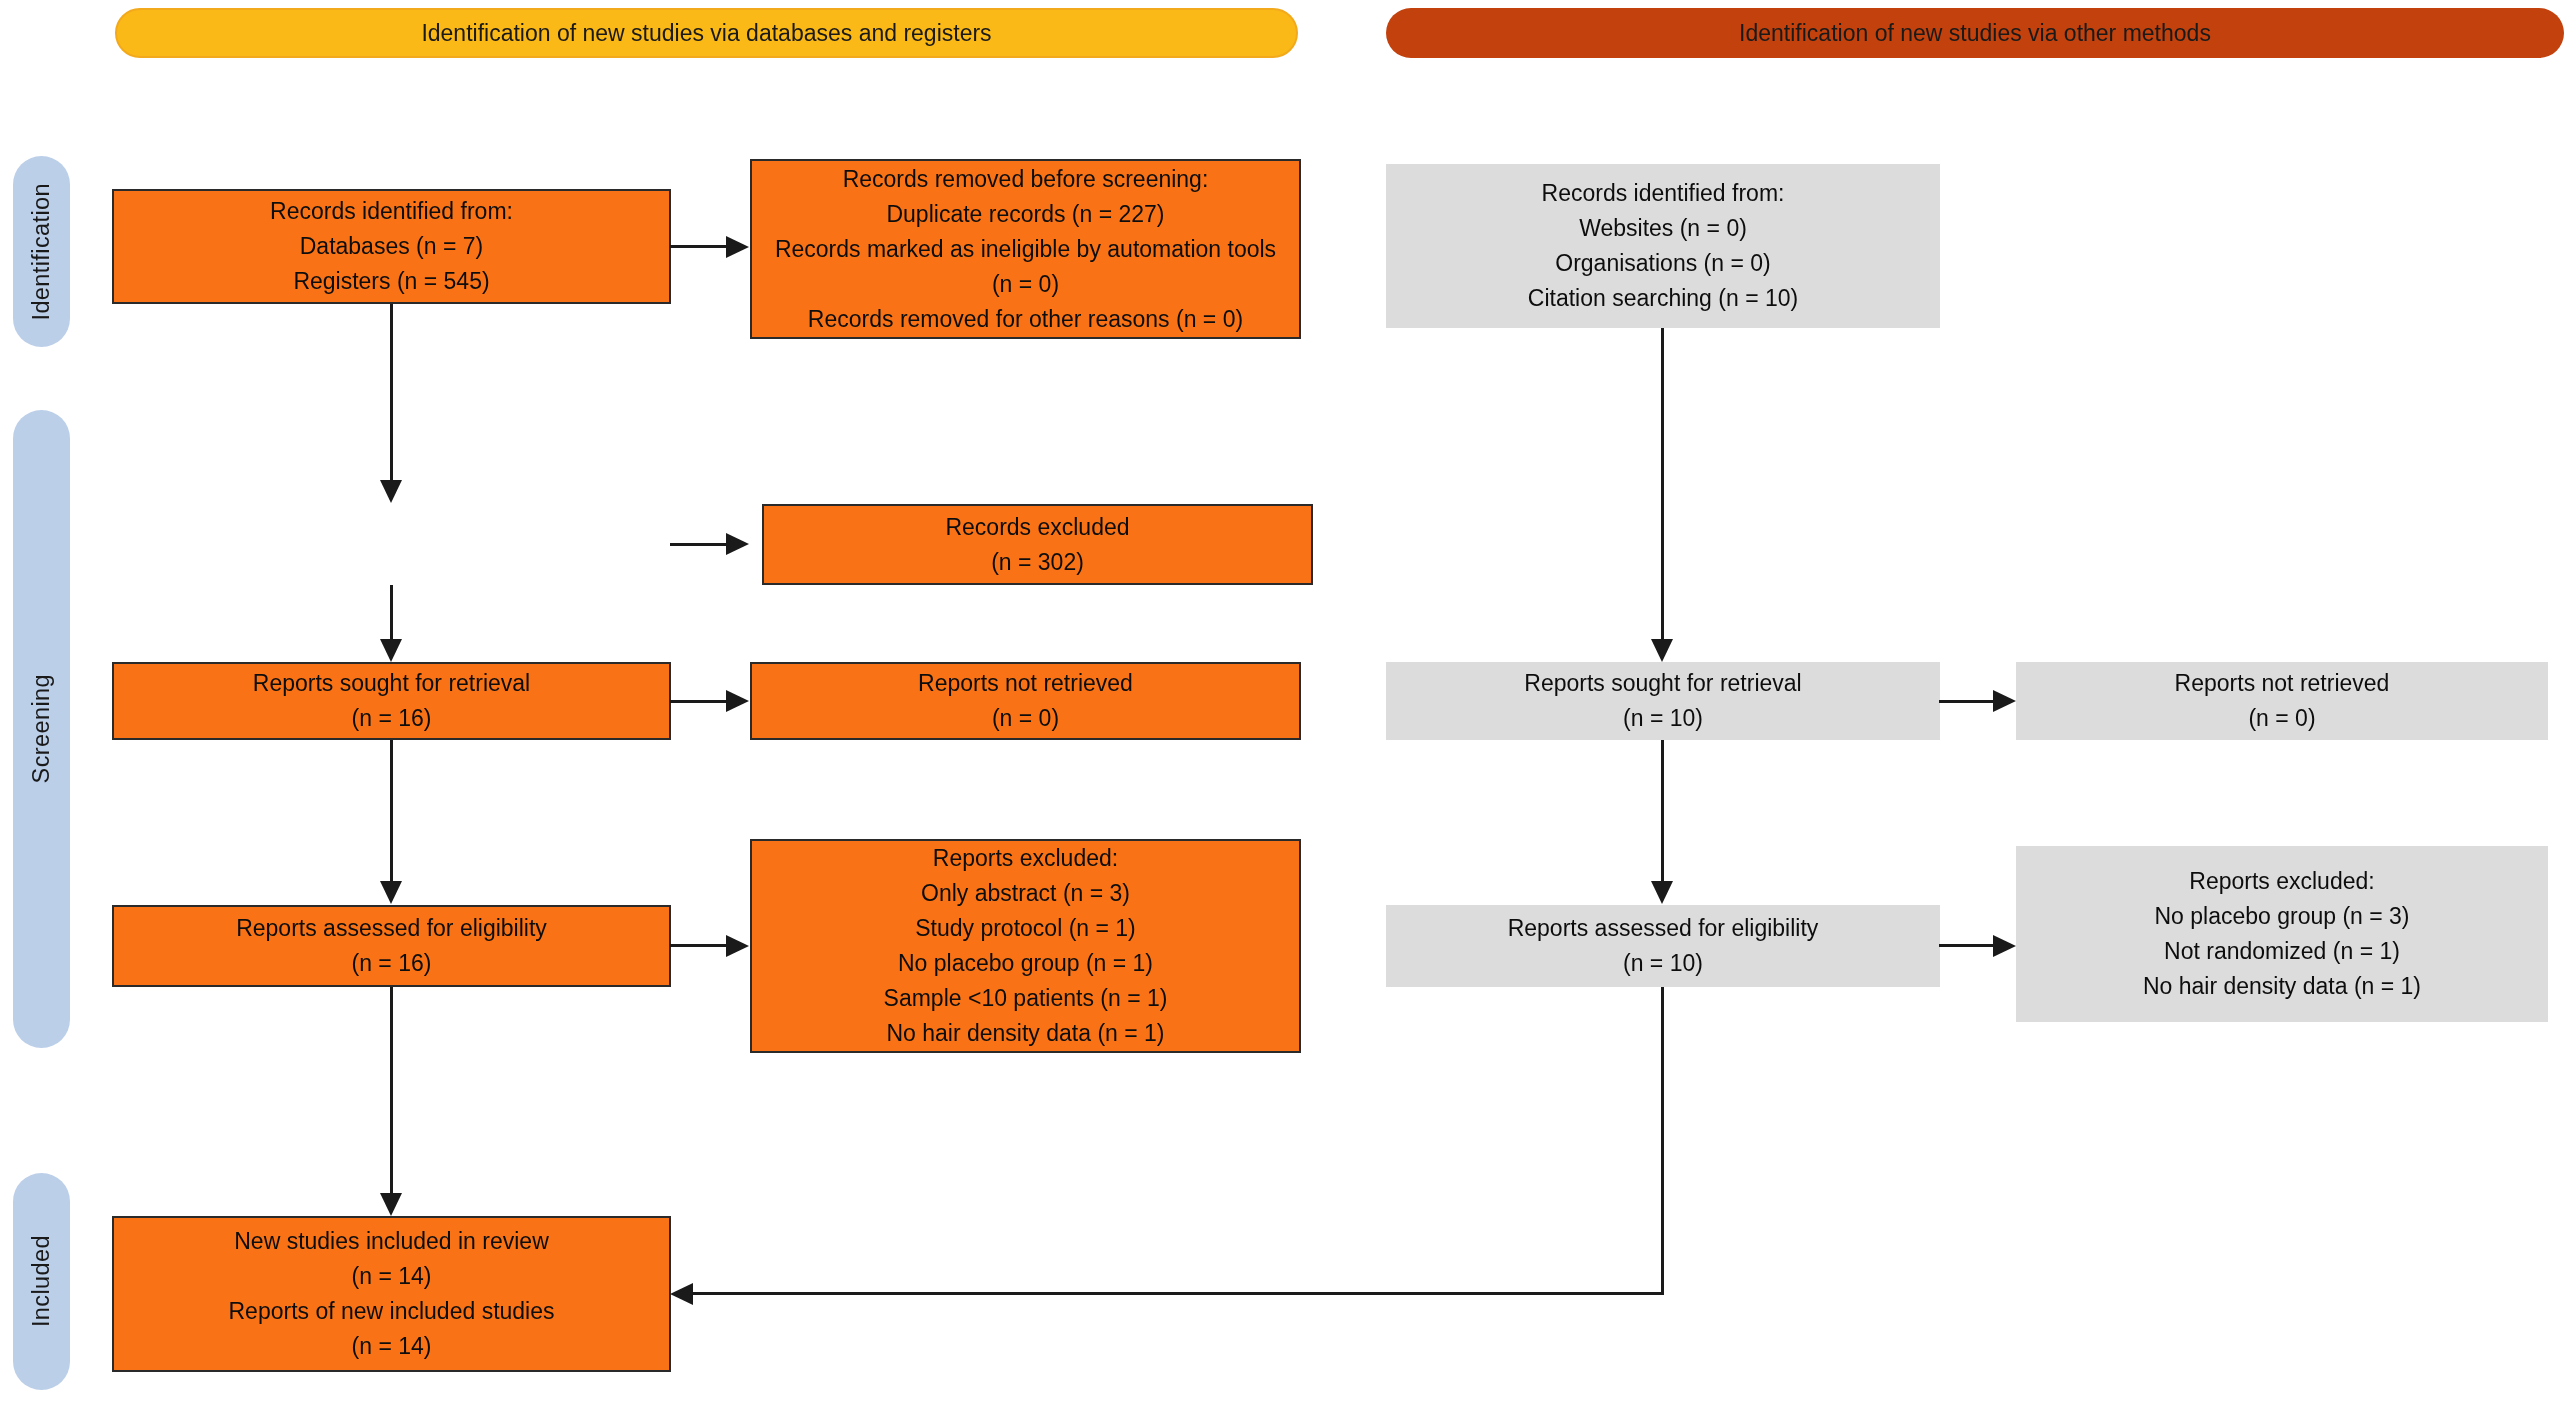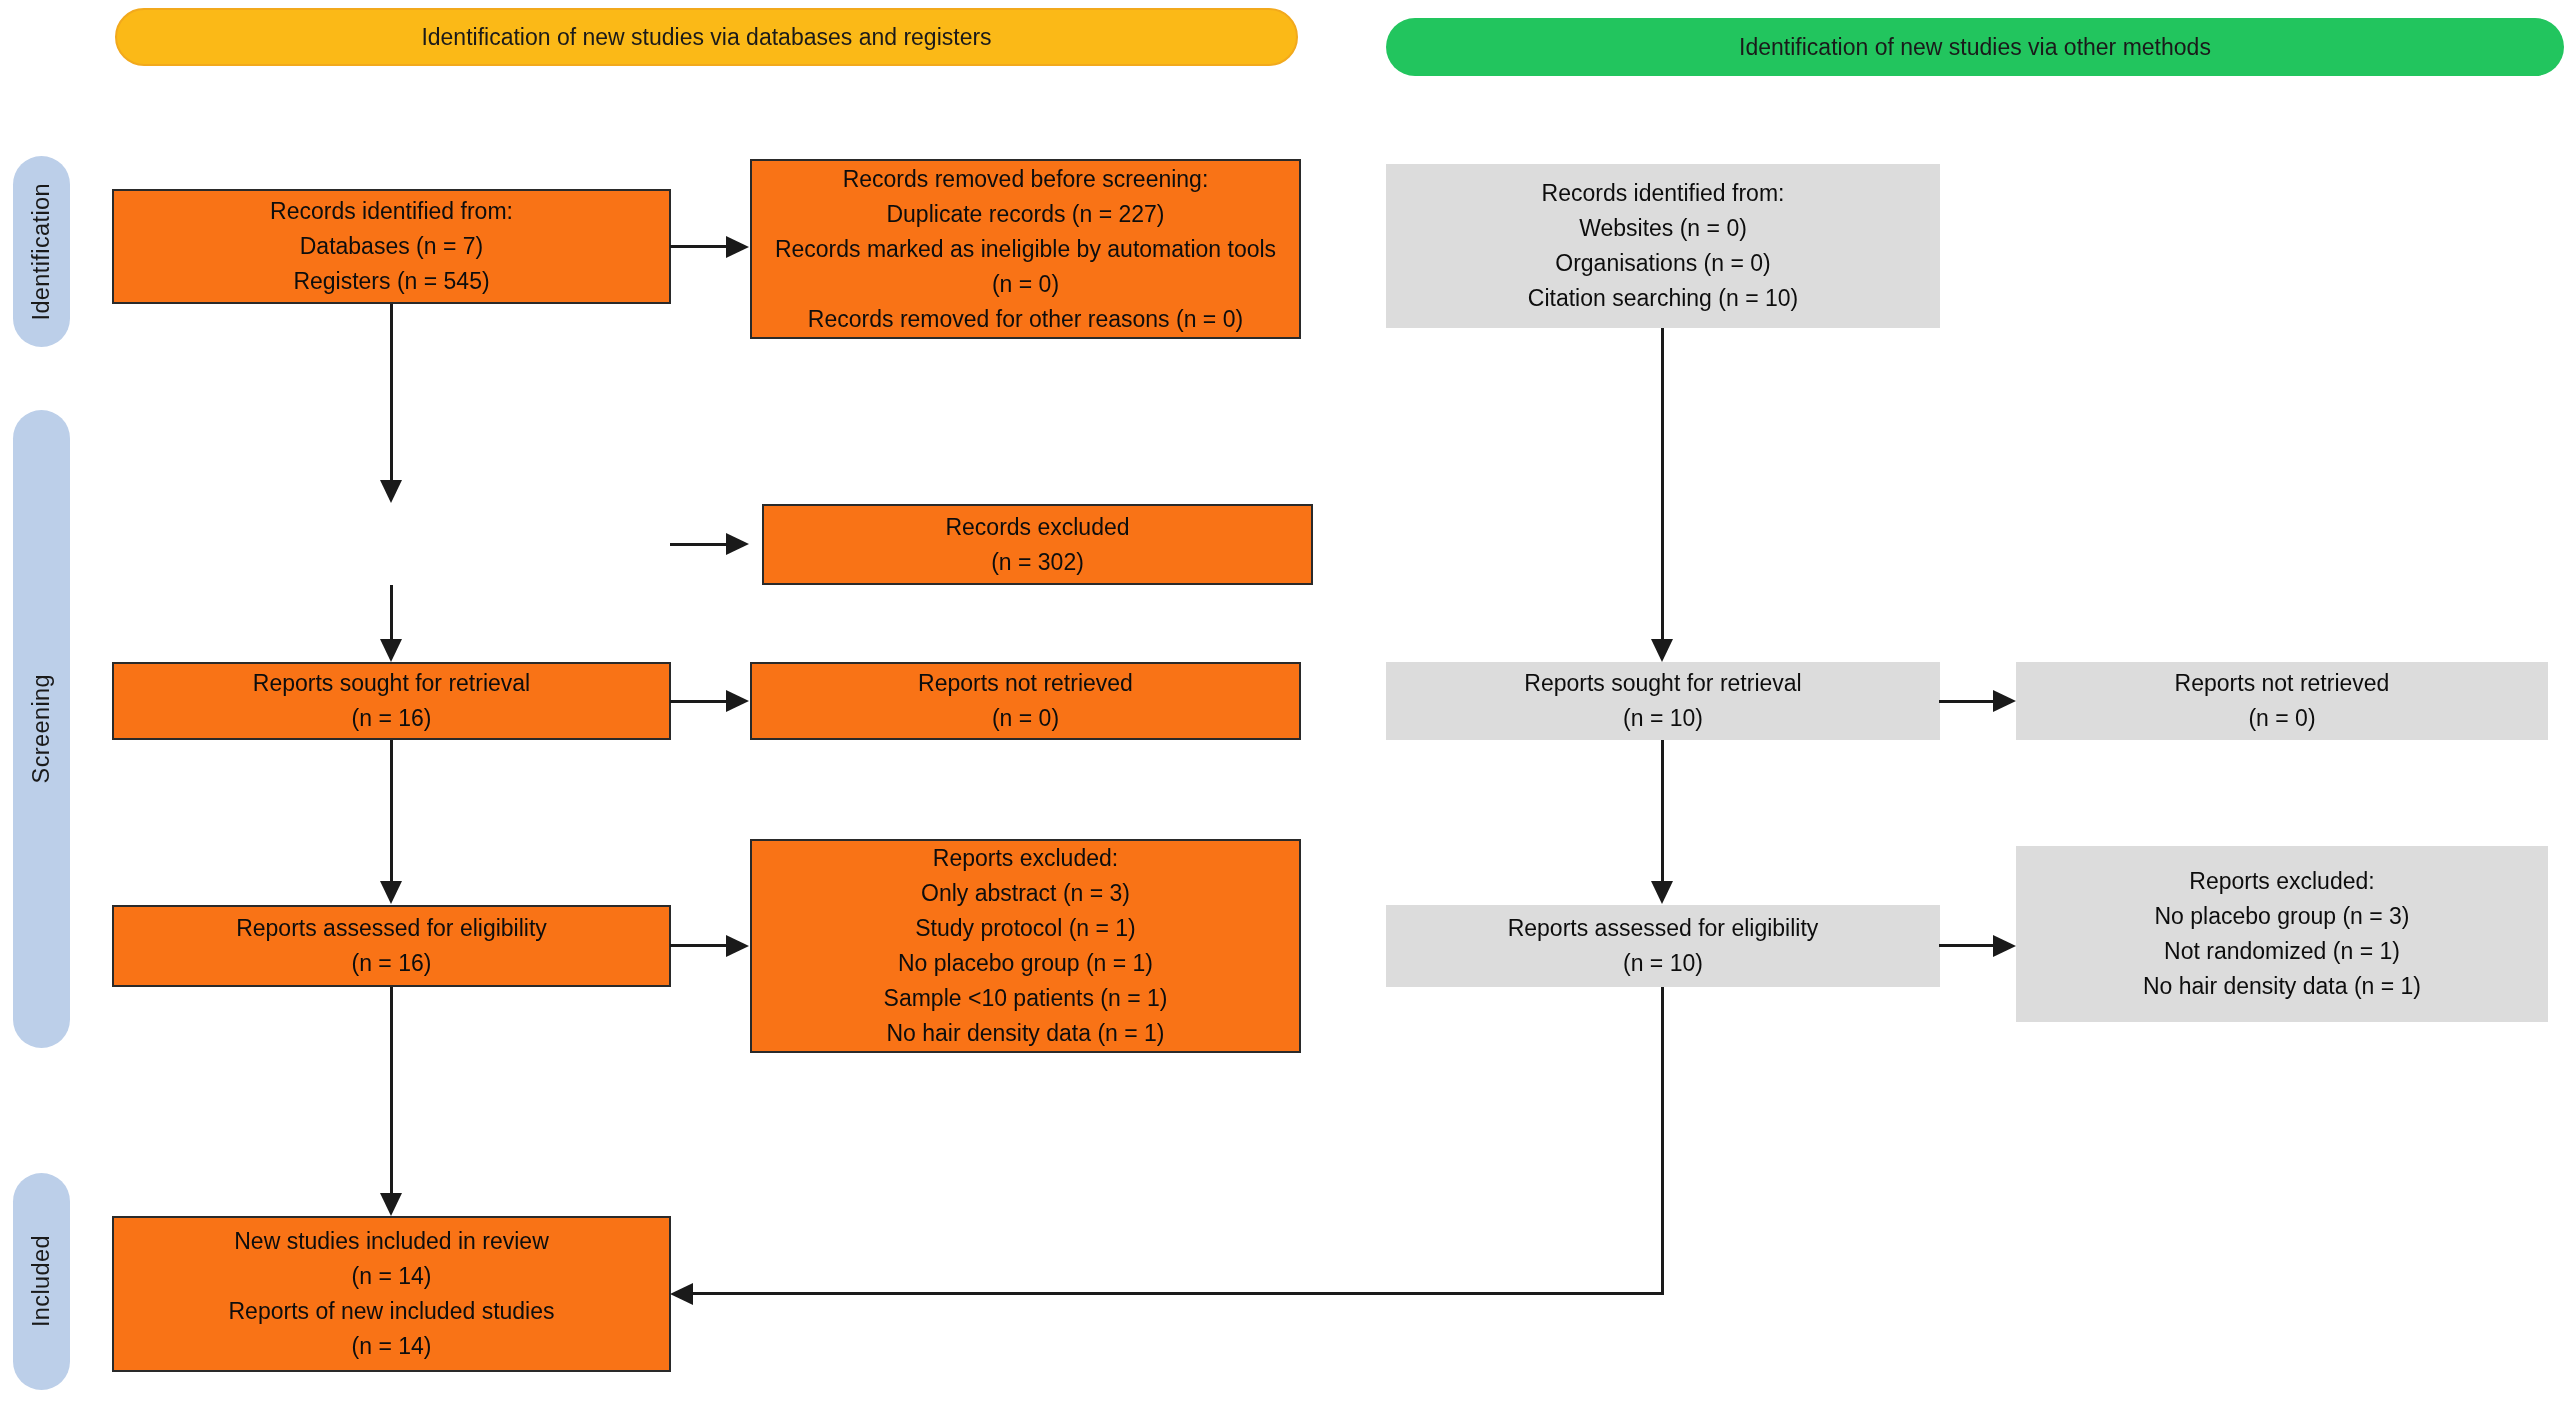"Identification of new studies via" .banner { height: 58px -> 50px }
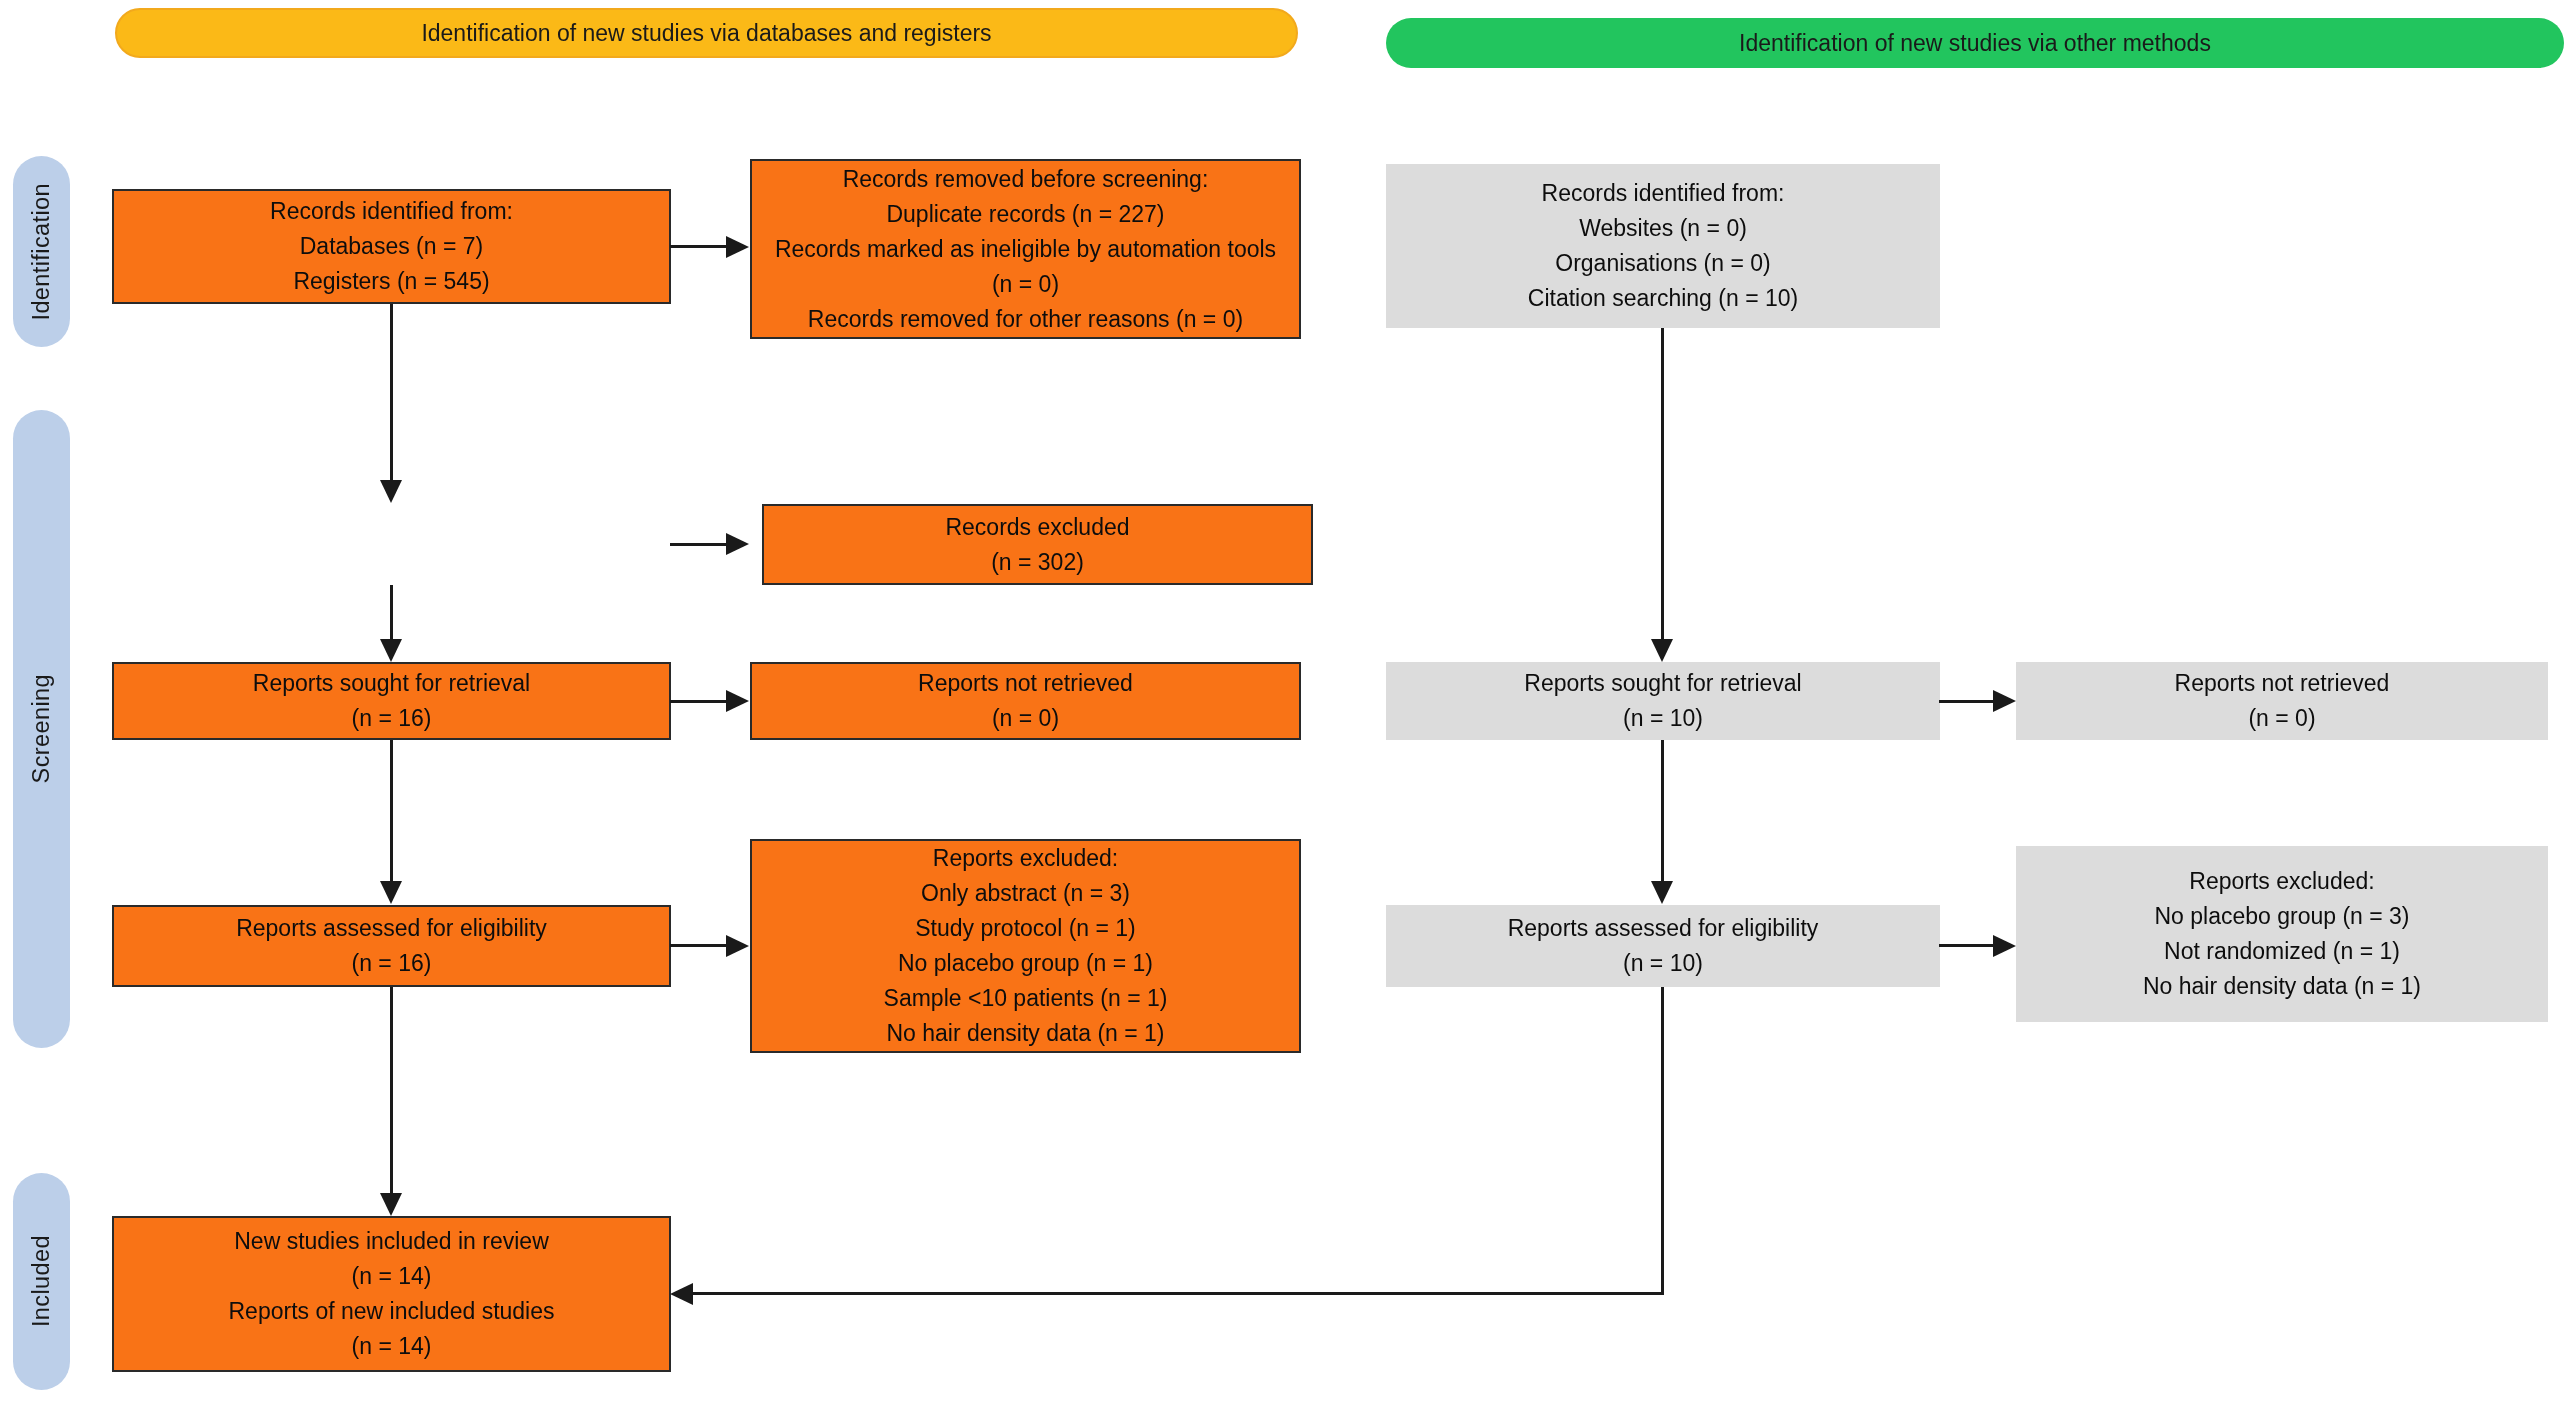"Identification of new studies via other" .banner.gray { background: #22c55e -> #c2410c; margin-top: 10px -> none }
